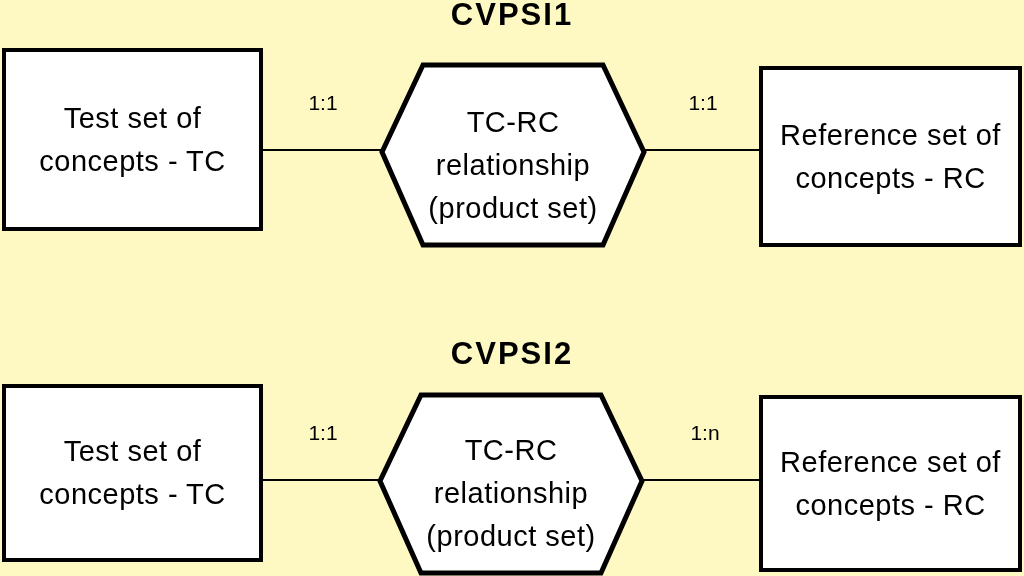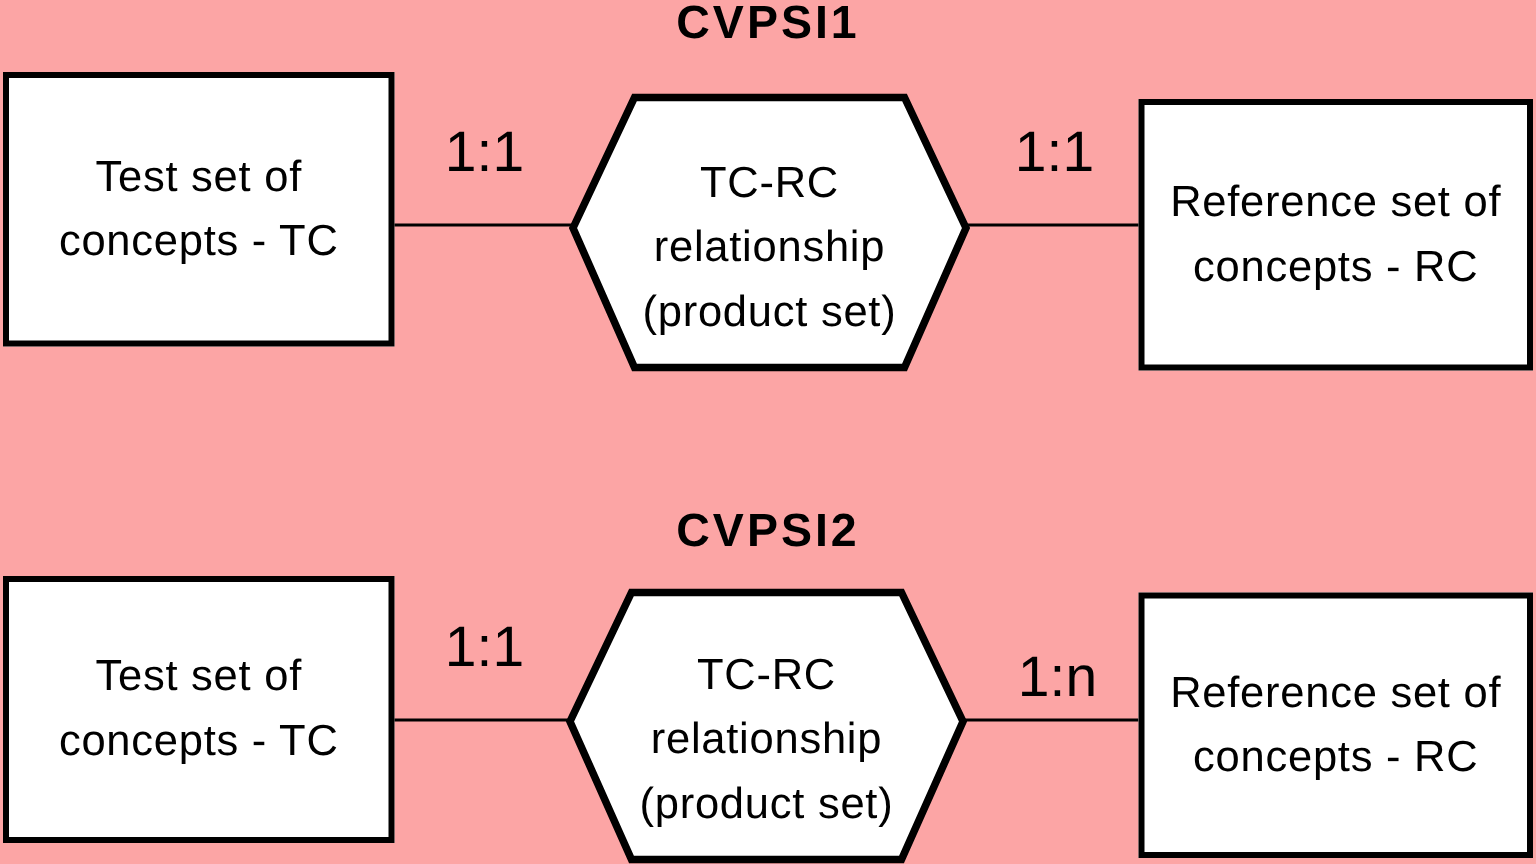"CVPSI1" .canvas { background: #fca5a5 -> #fef9c3 }
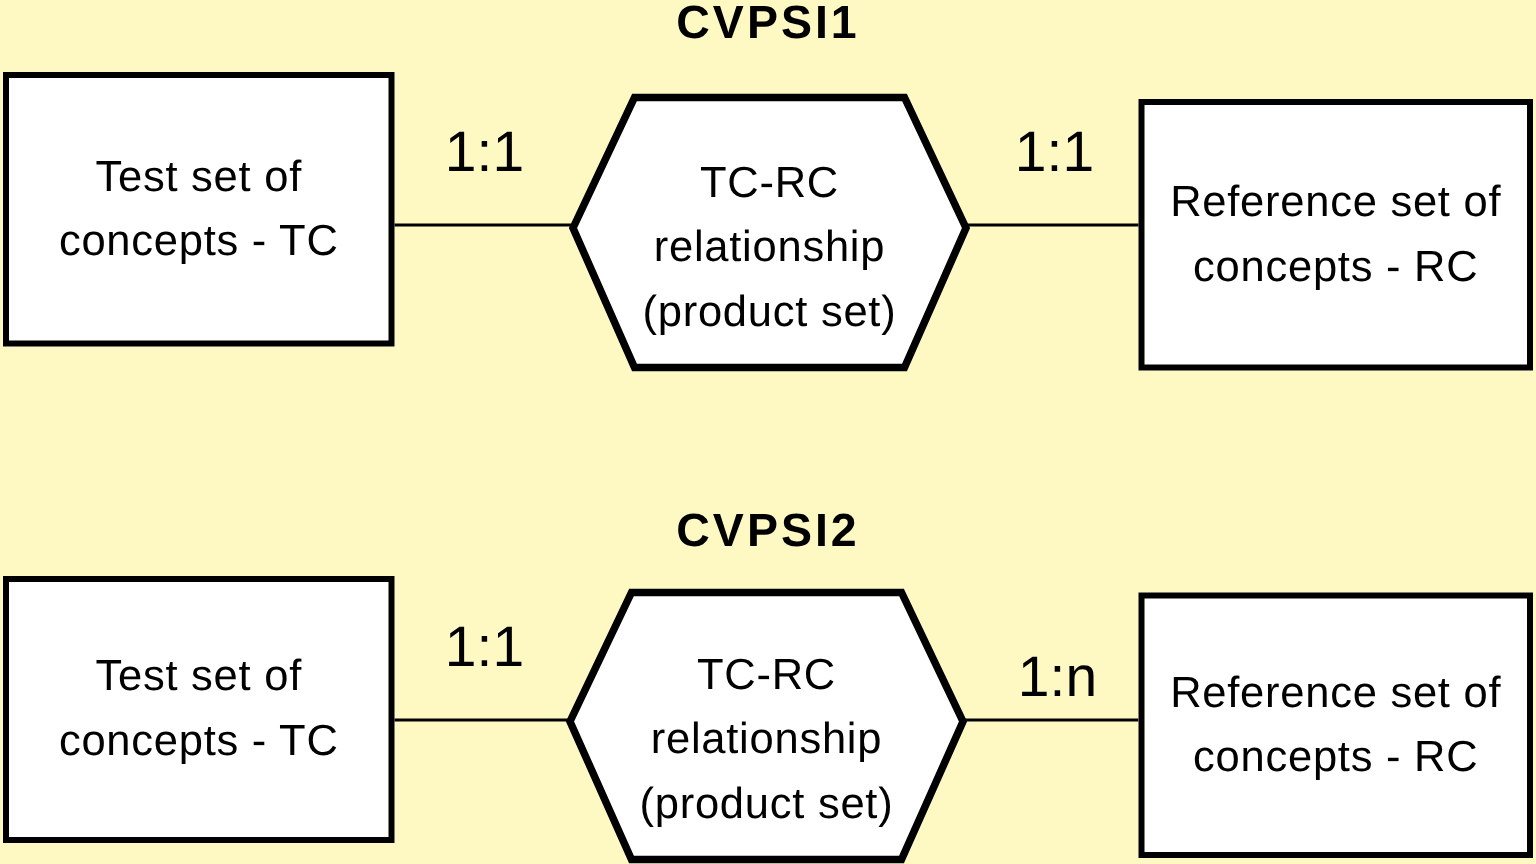"1:1" .cardinality { font-size: 38px -> 21px }
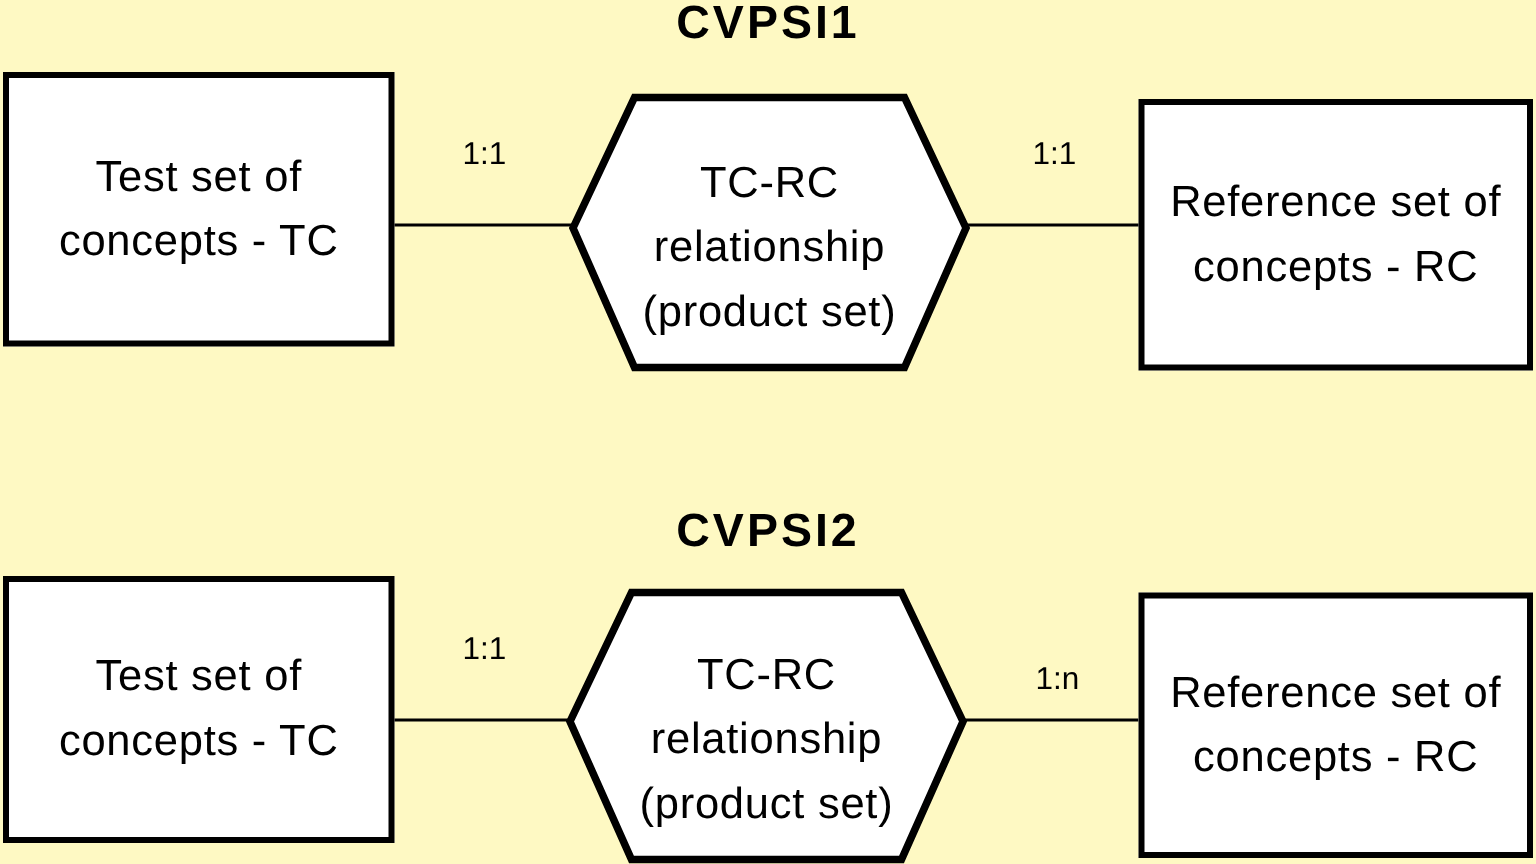"1:n" div.cardinality { margin-top: 20px -> none }
